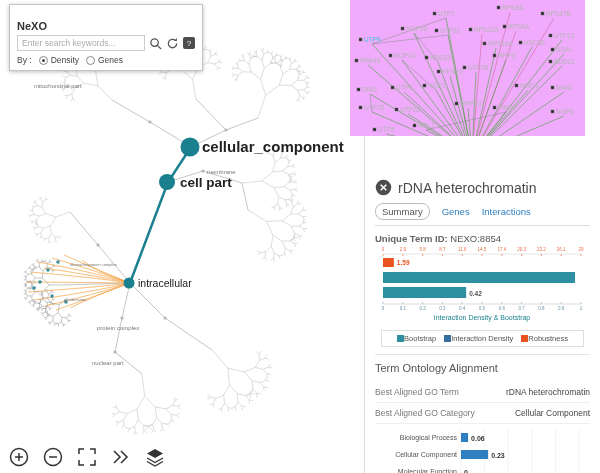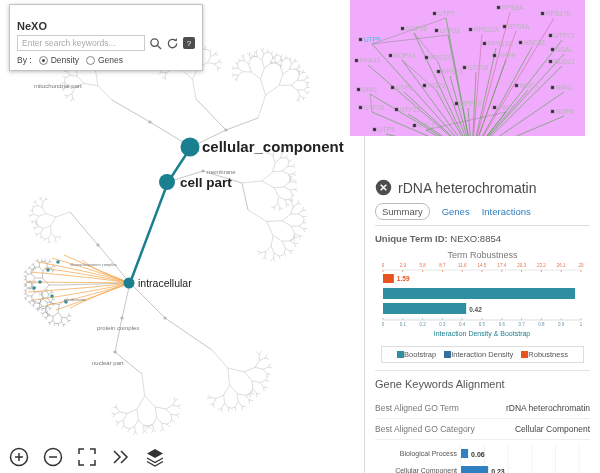"Term Robustness" div.chart-title { html: <div>Term Robustness</div> -> none }
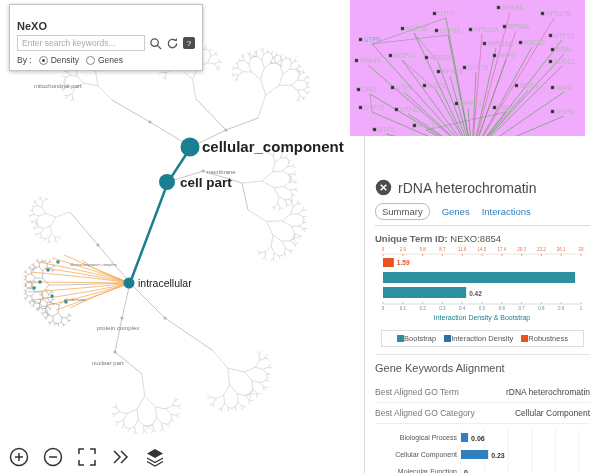"Gene Keywords Alignment" div.section-title { text: Gene Keywords -> Term Ontology }
